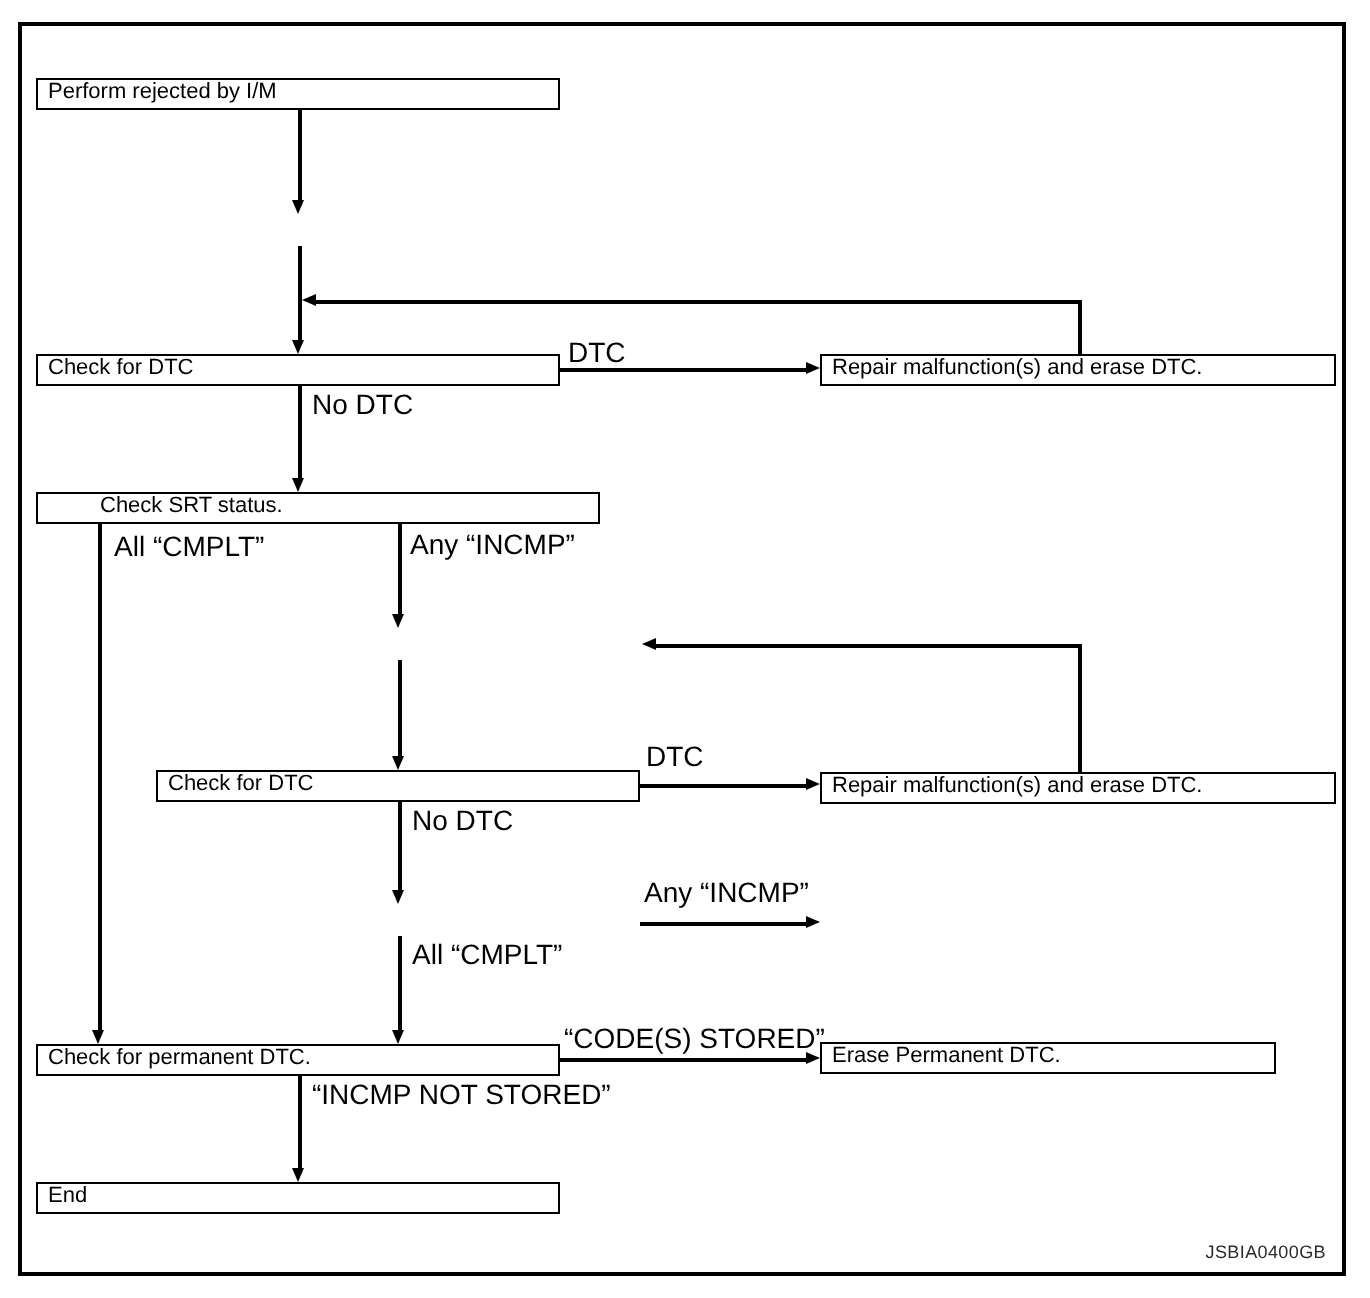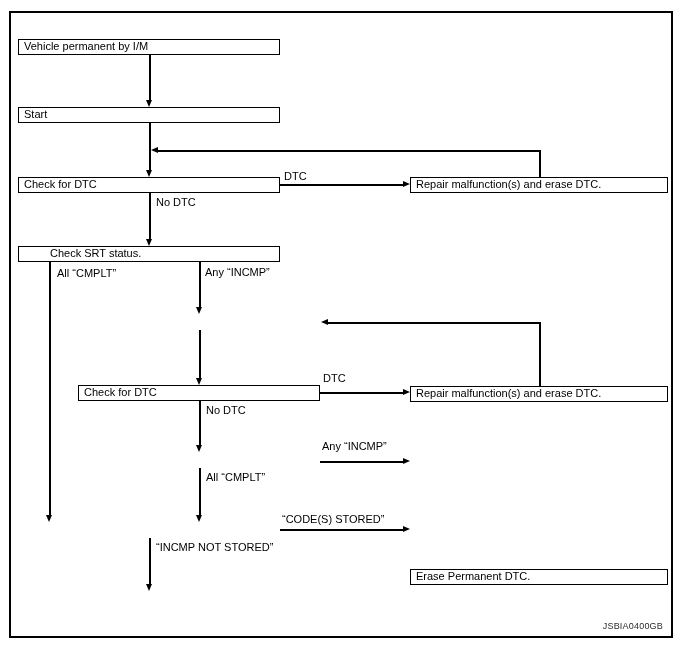"Vehicle permanent by I/M" div.box { text: Vehicle permanent -> Perform rejected }
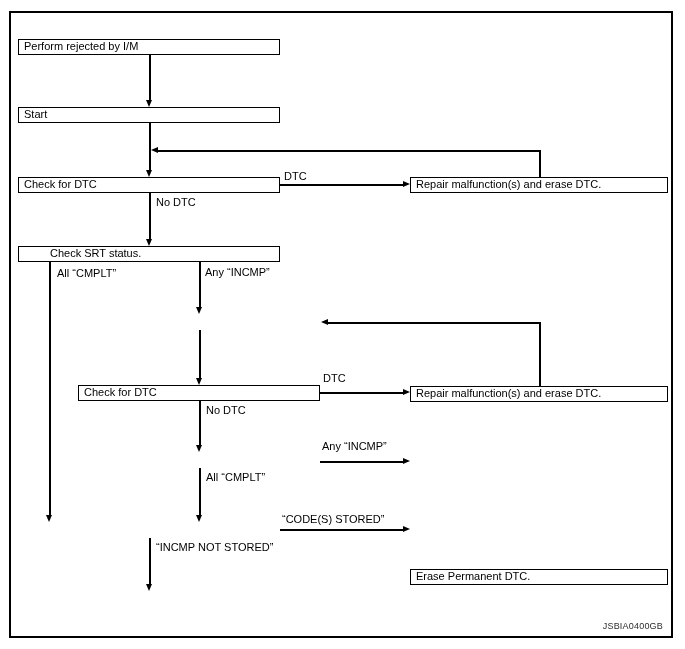"Start" div.box { html: <div>Start</div> -> none }
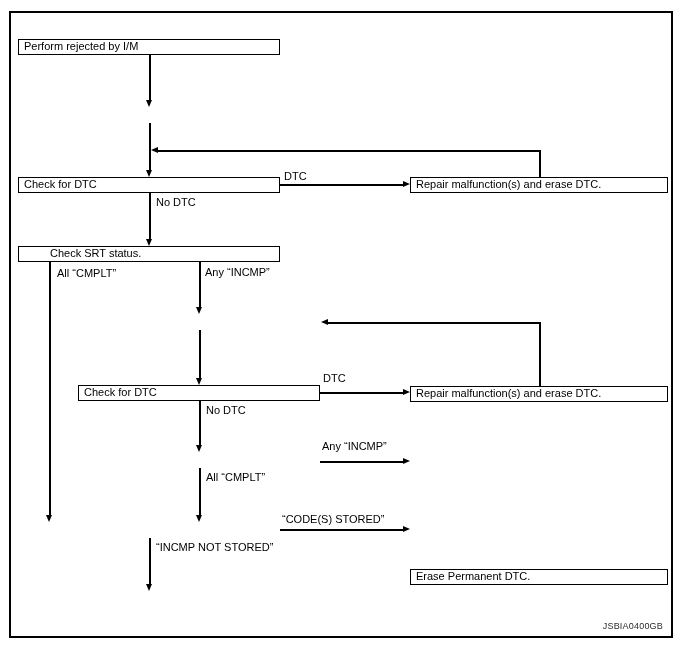"DTC" .lbl { font-size: 11px -> 14px }
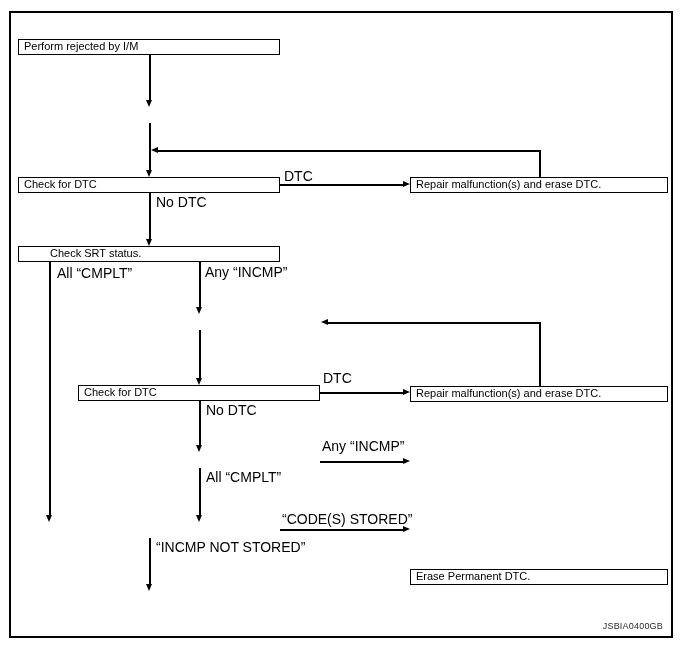"Check SRT status." .n-csrt { width: 262px -> 282px }
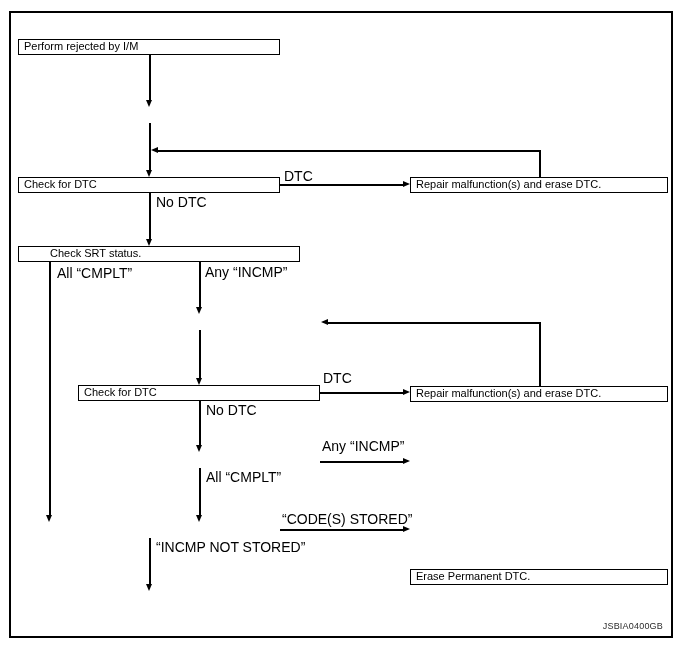"Check for permanent DTC." div.box { html: none -> <div>Check for permanent DTC.</div> }
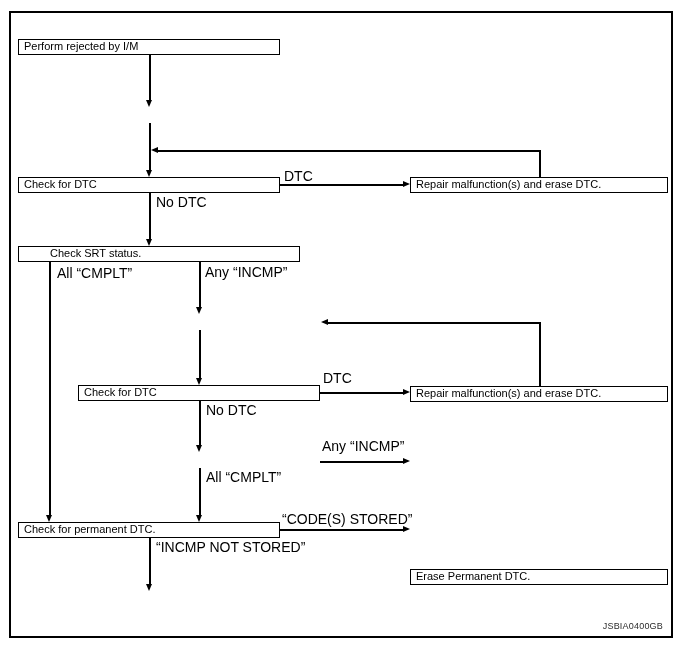"Erase Permanent DTC." .n-eperm { margin-top: 48px -> none; width: 258px -> 228px }
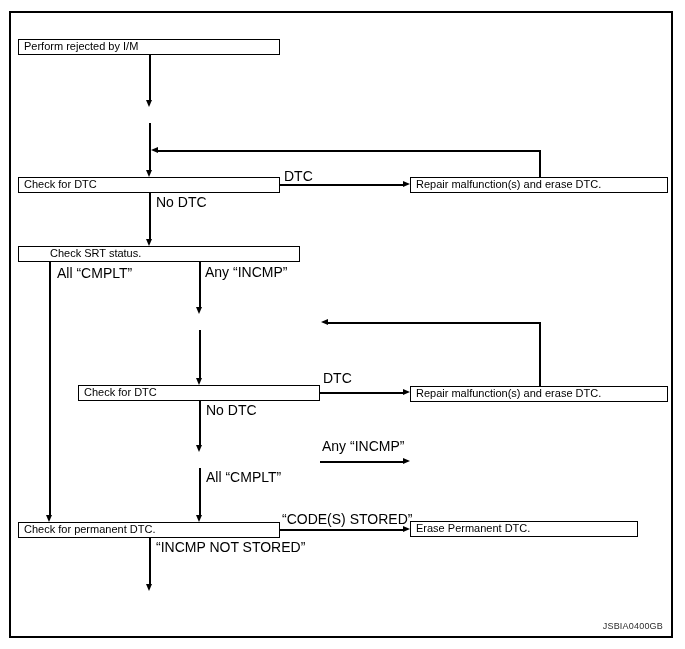"End" div.box { html: none -> <div>End</div> }
